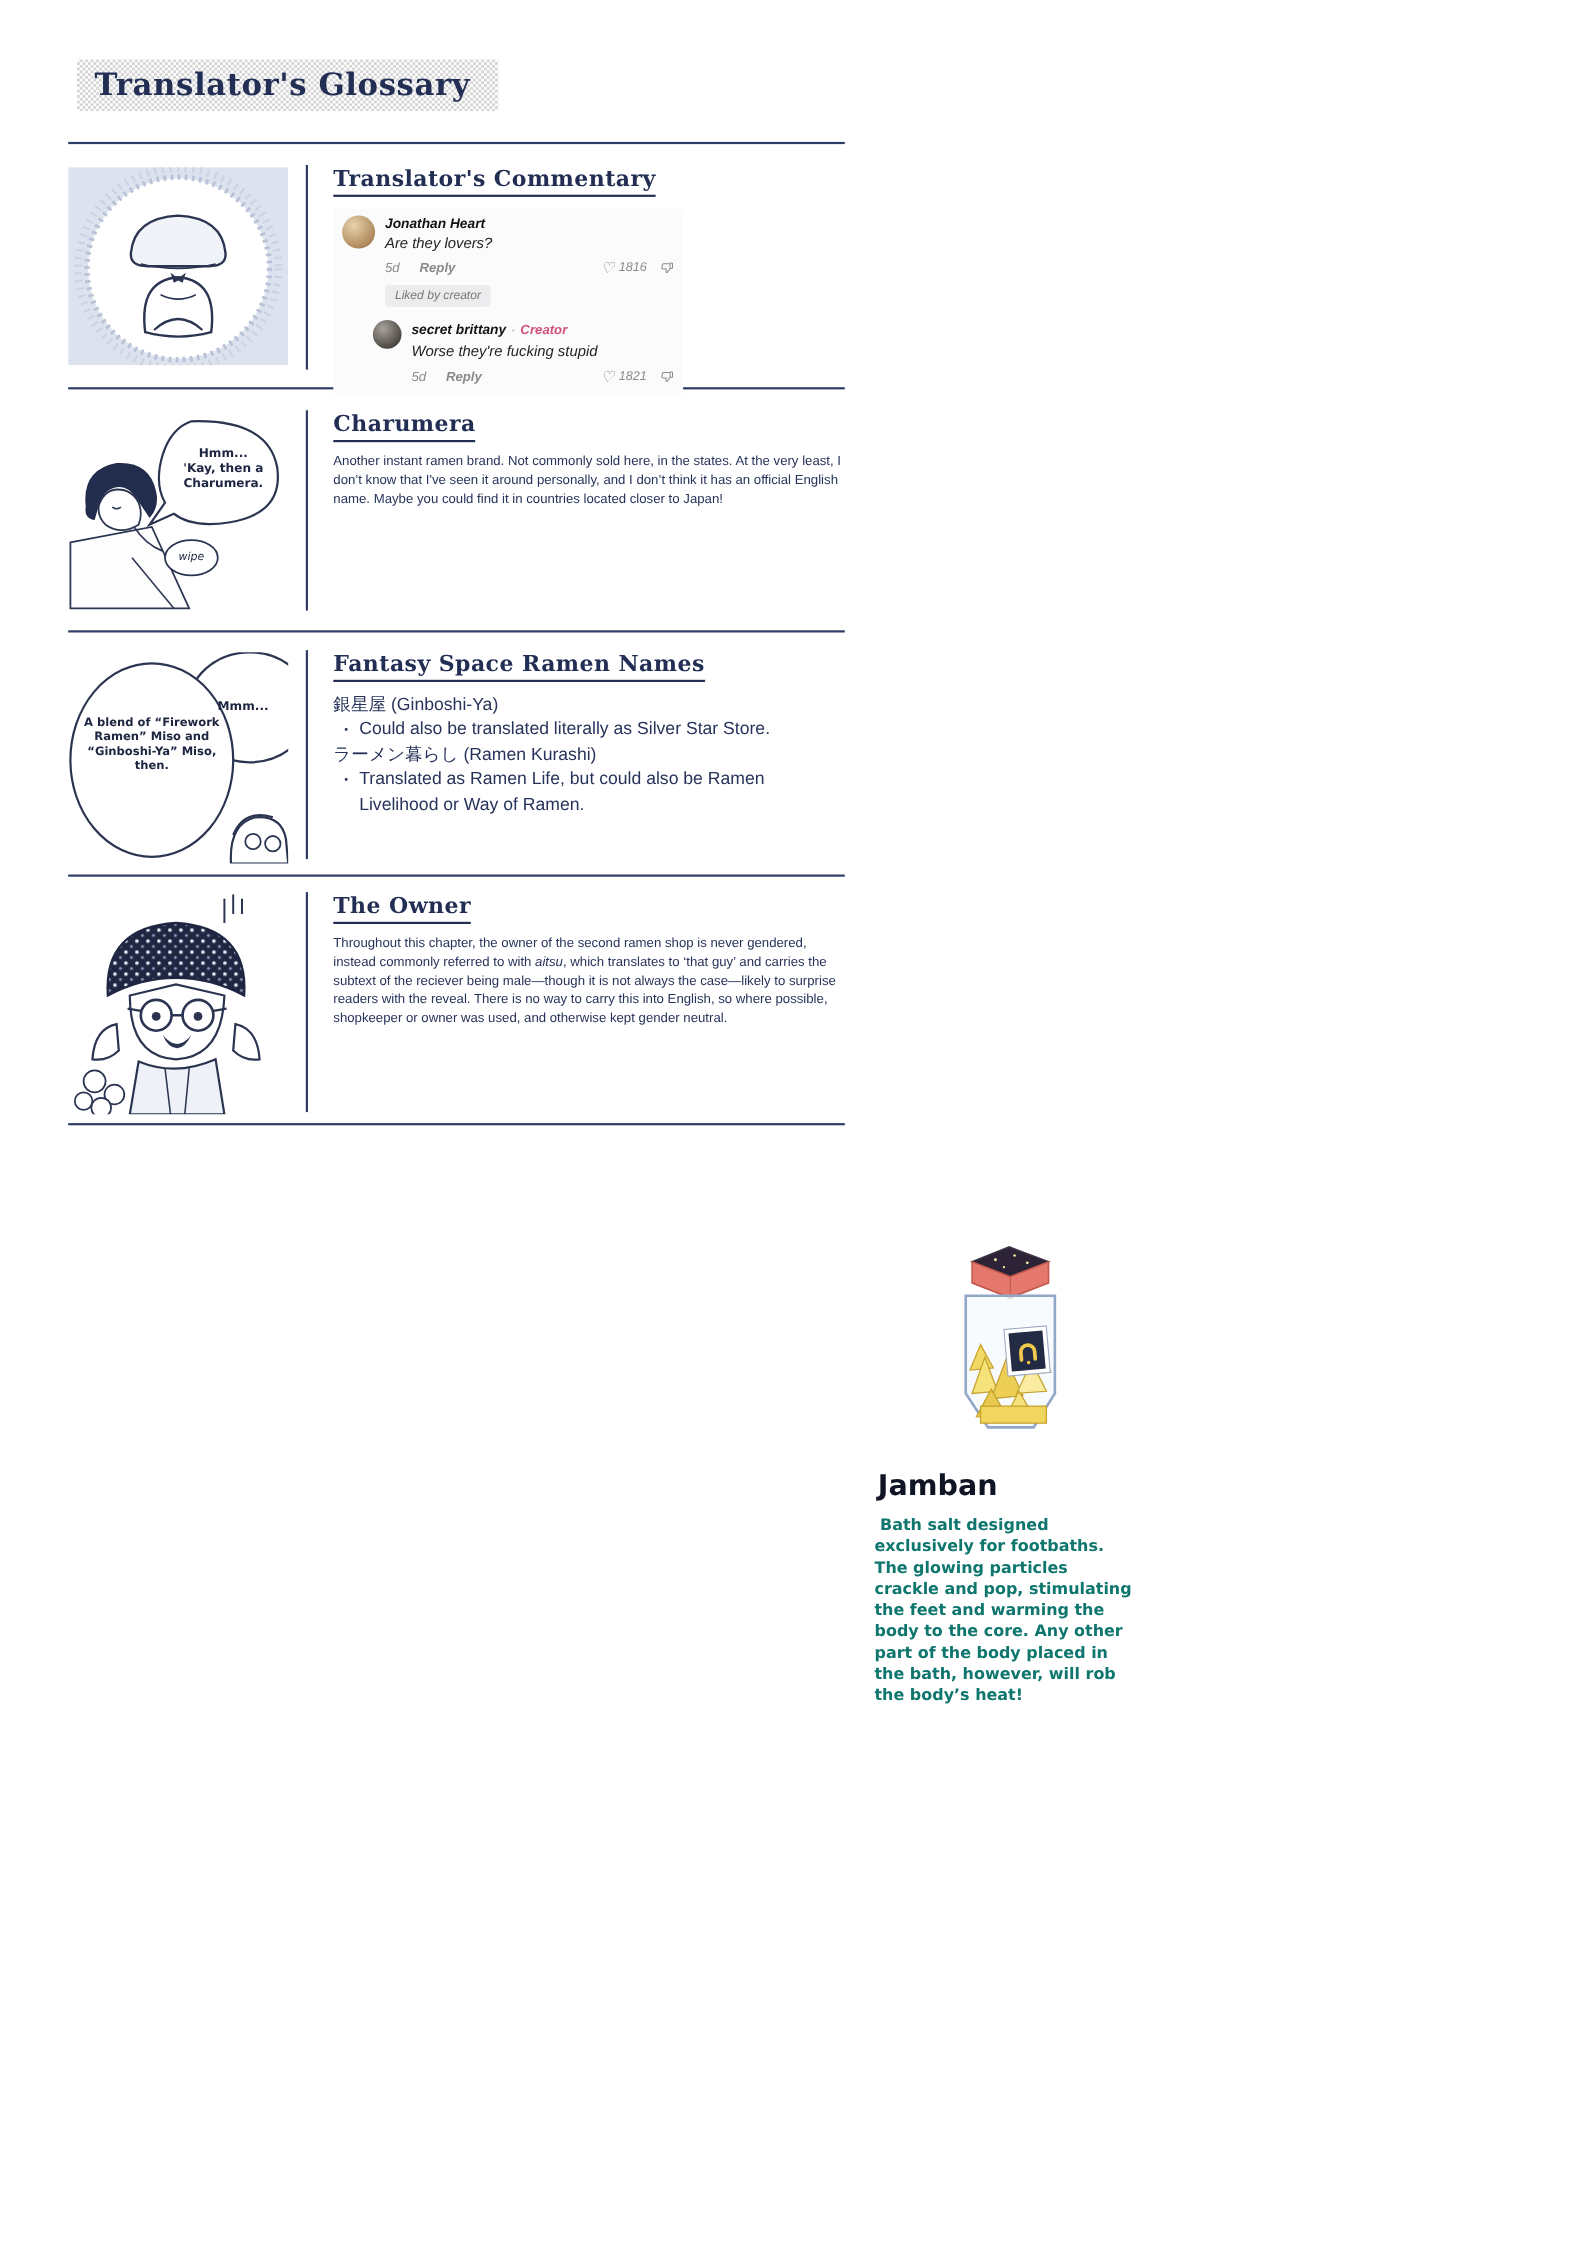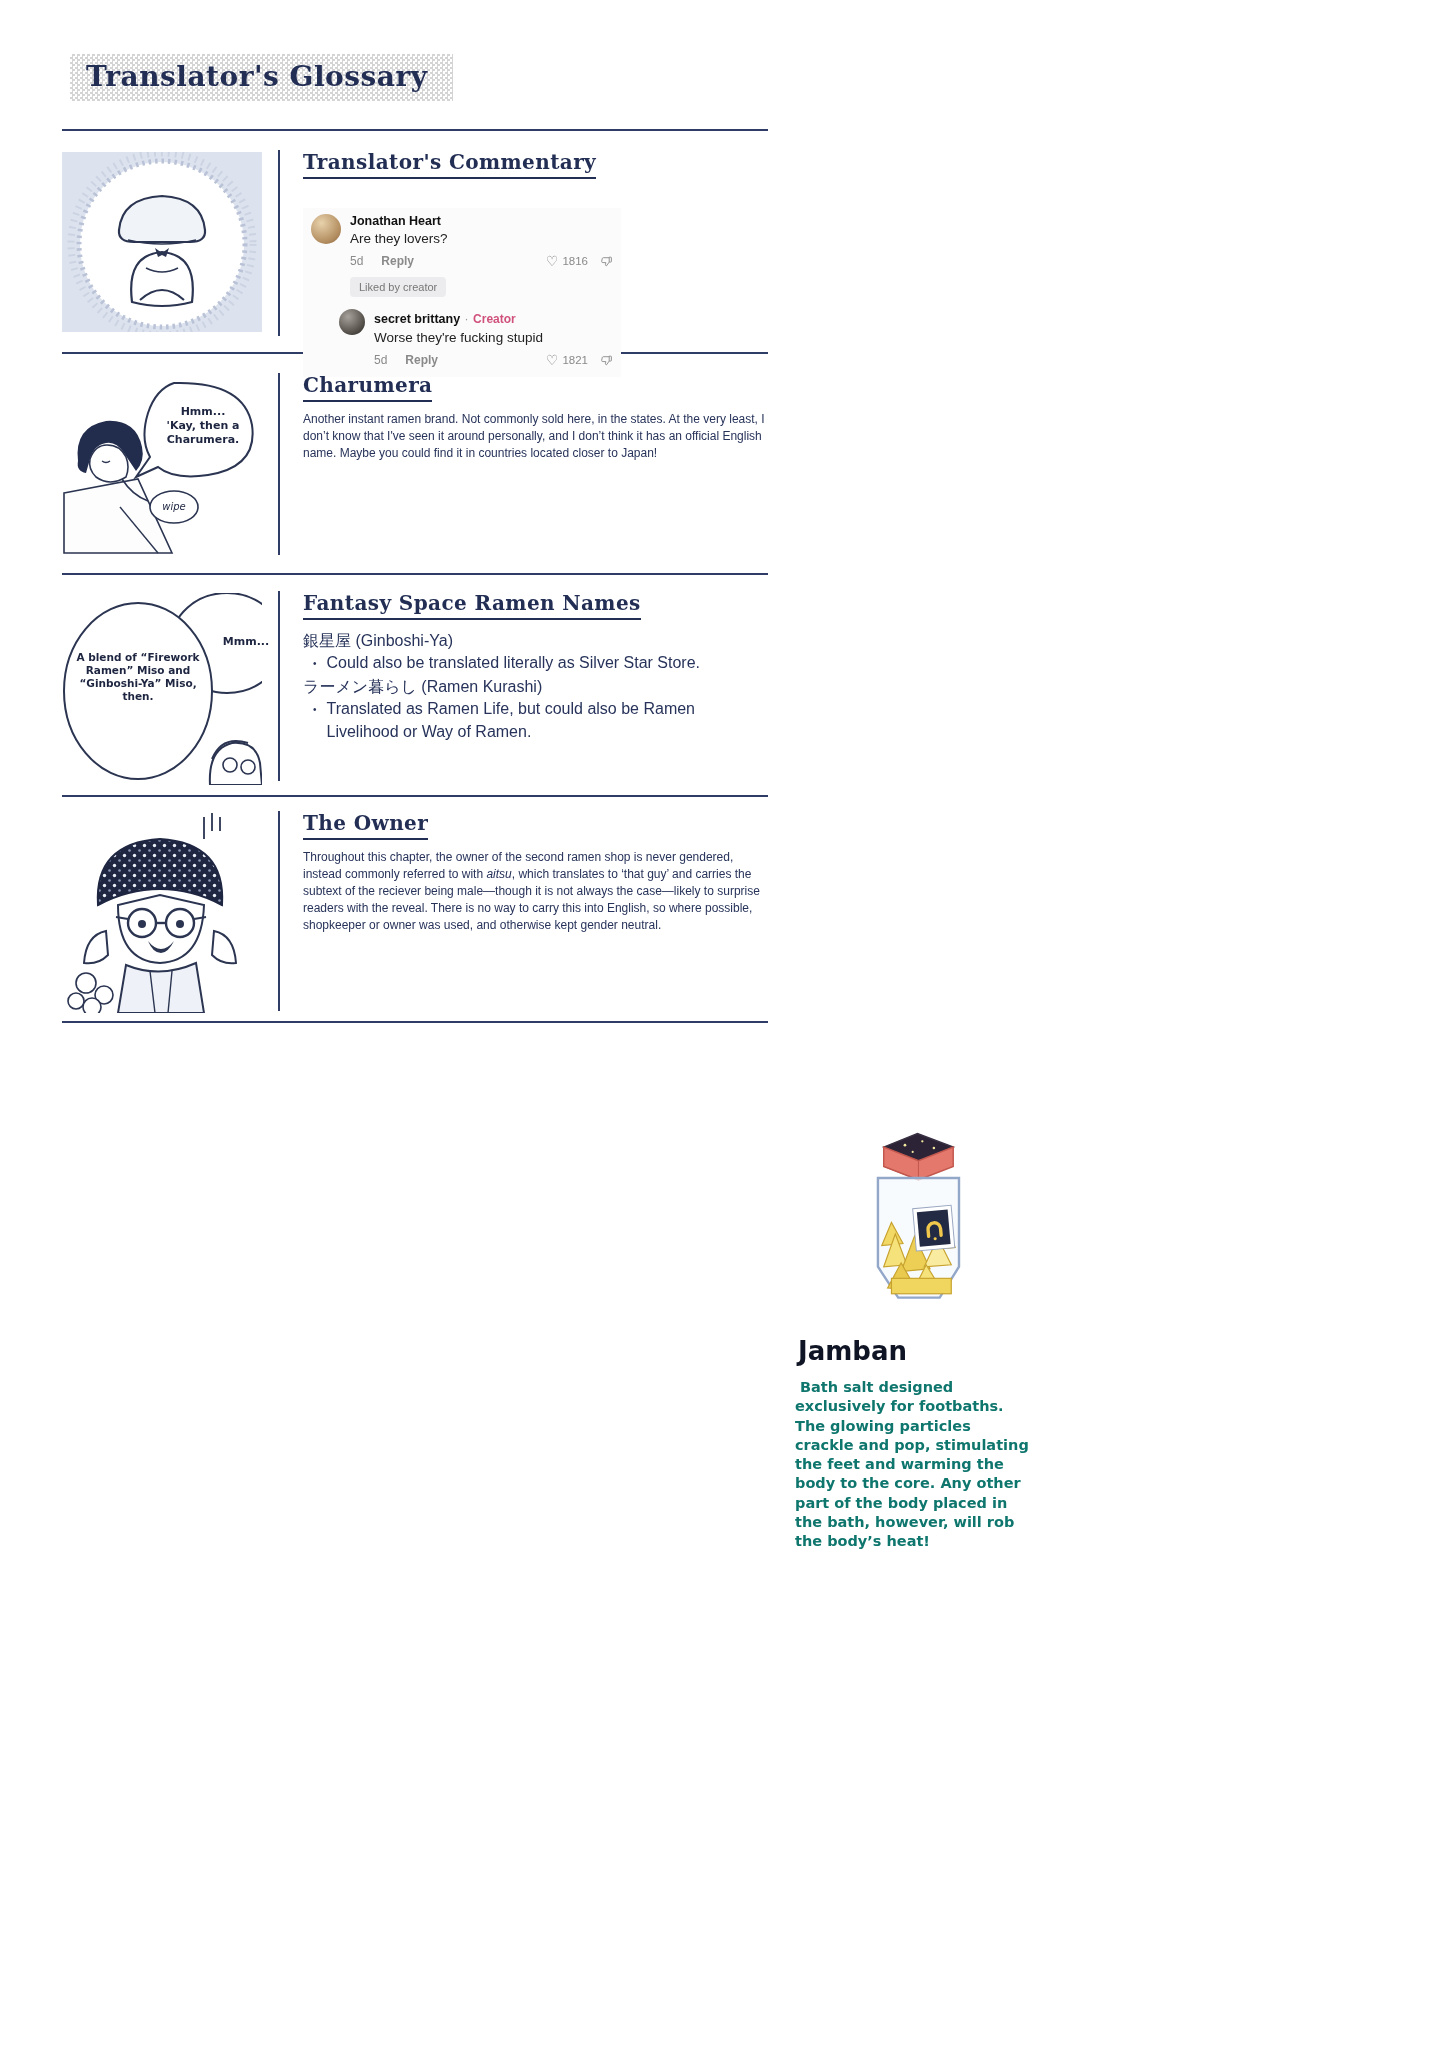"Jonathan Heart" .thread { font-style: none -> italic; margin-top: 20px -> 2px }
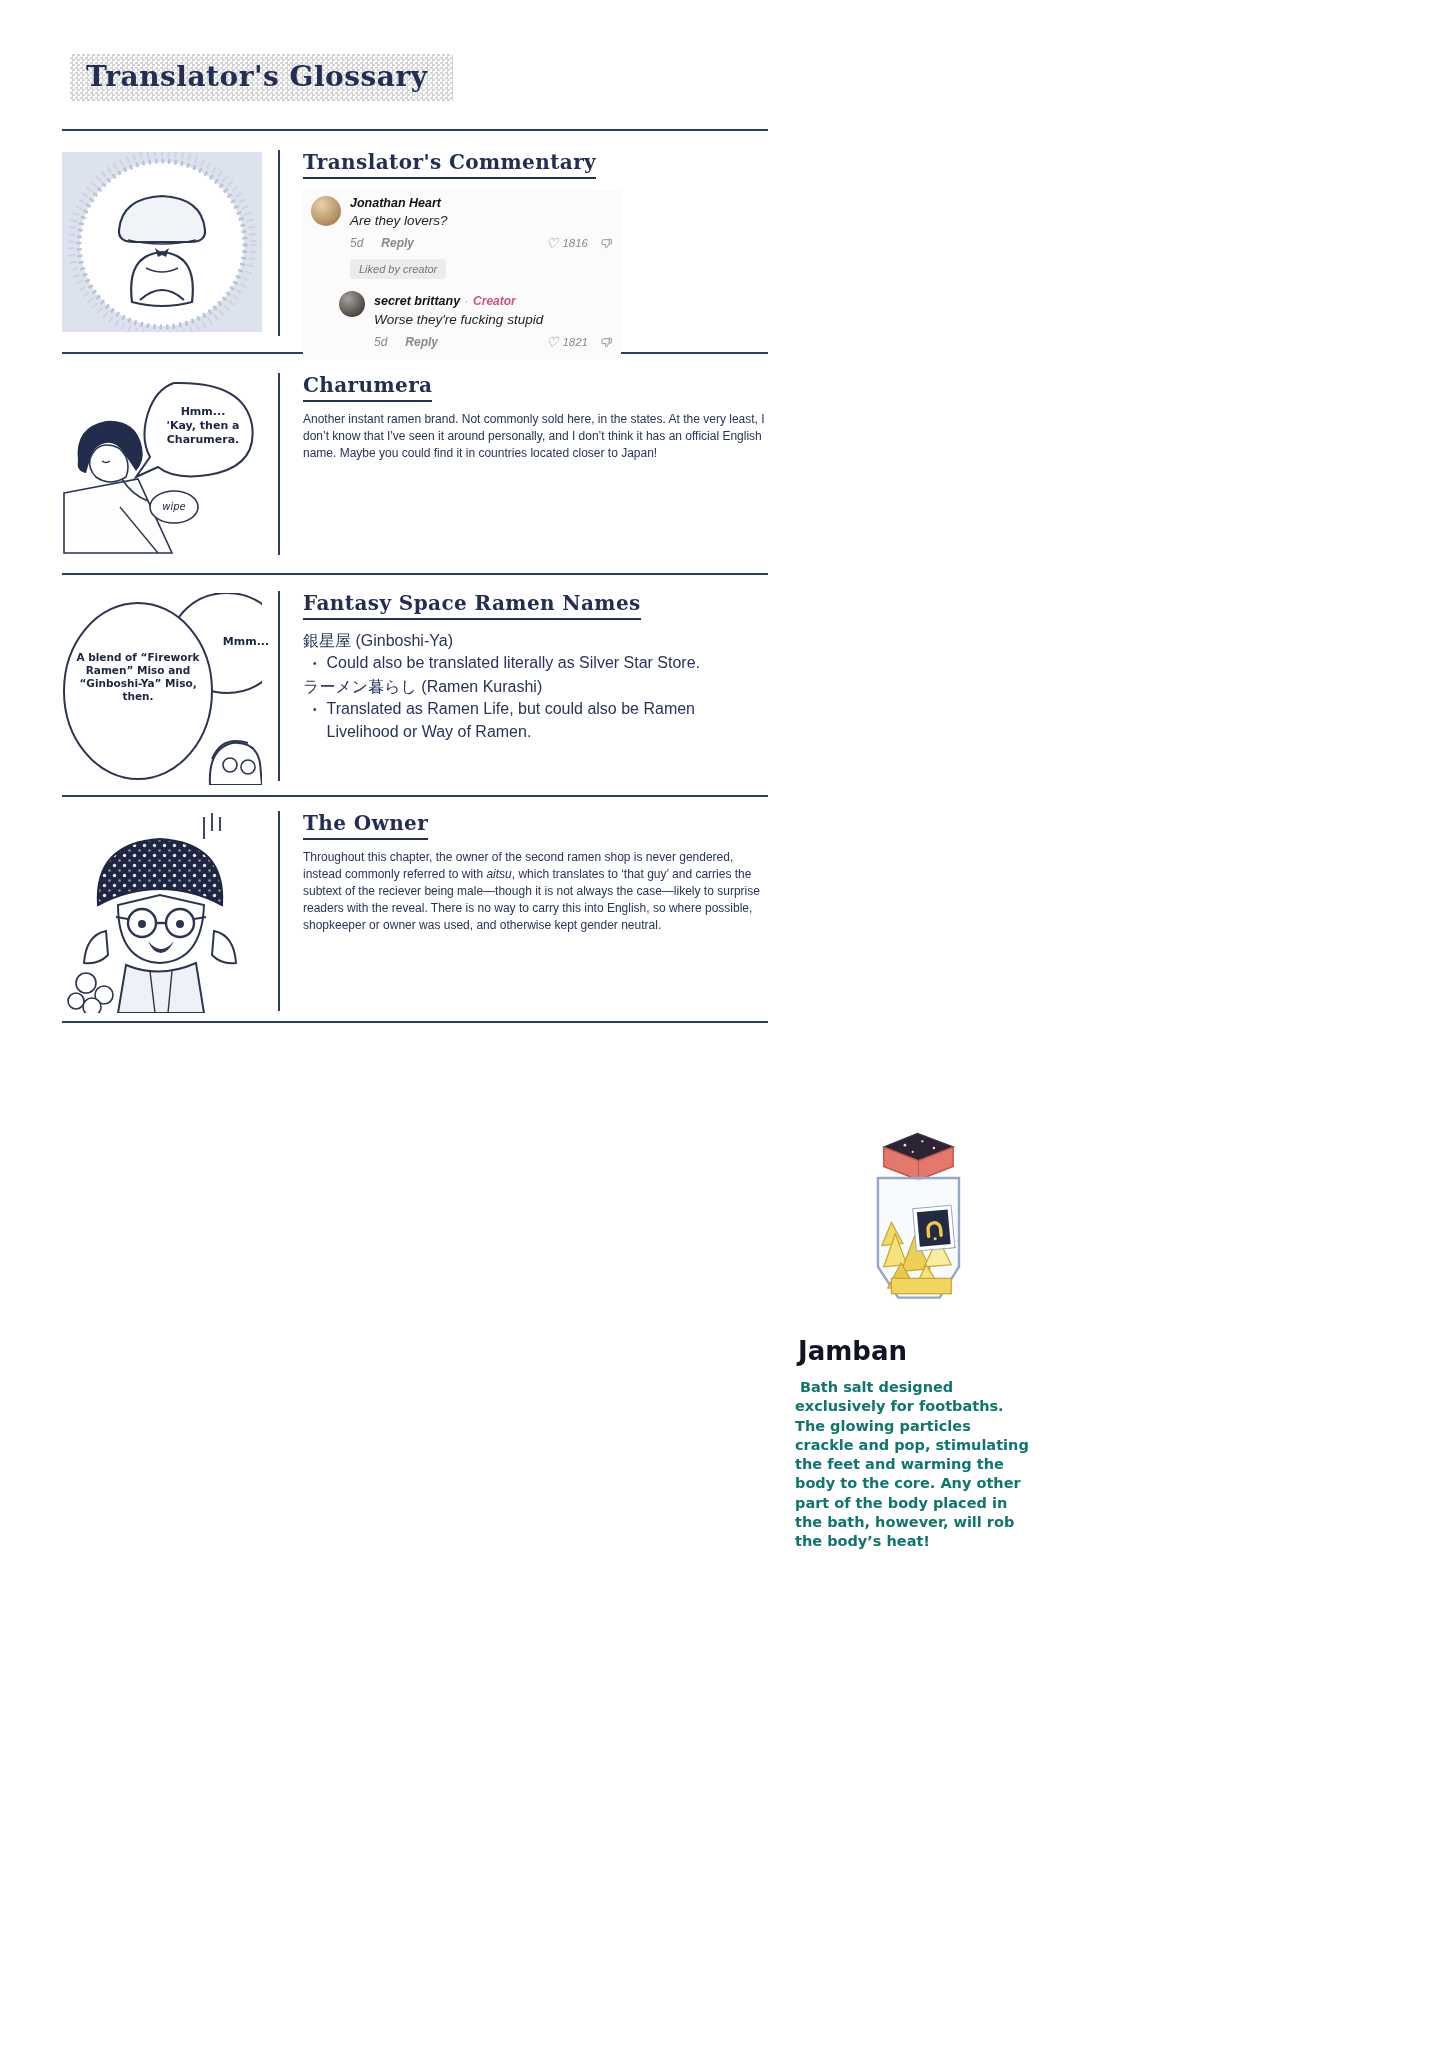"Mmm..." div.speech { left: 155px -> 130px }
